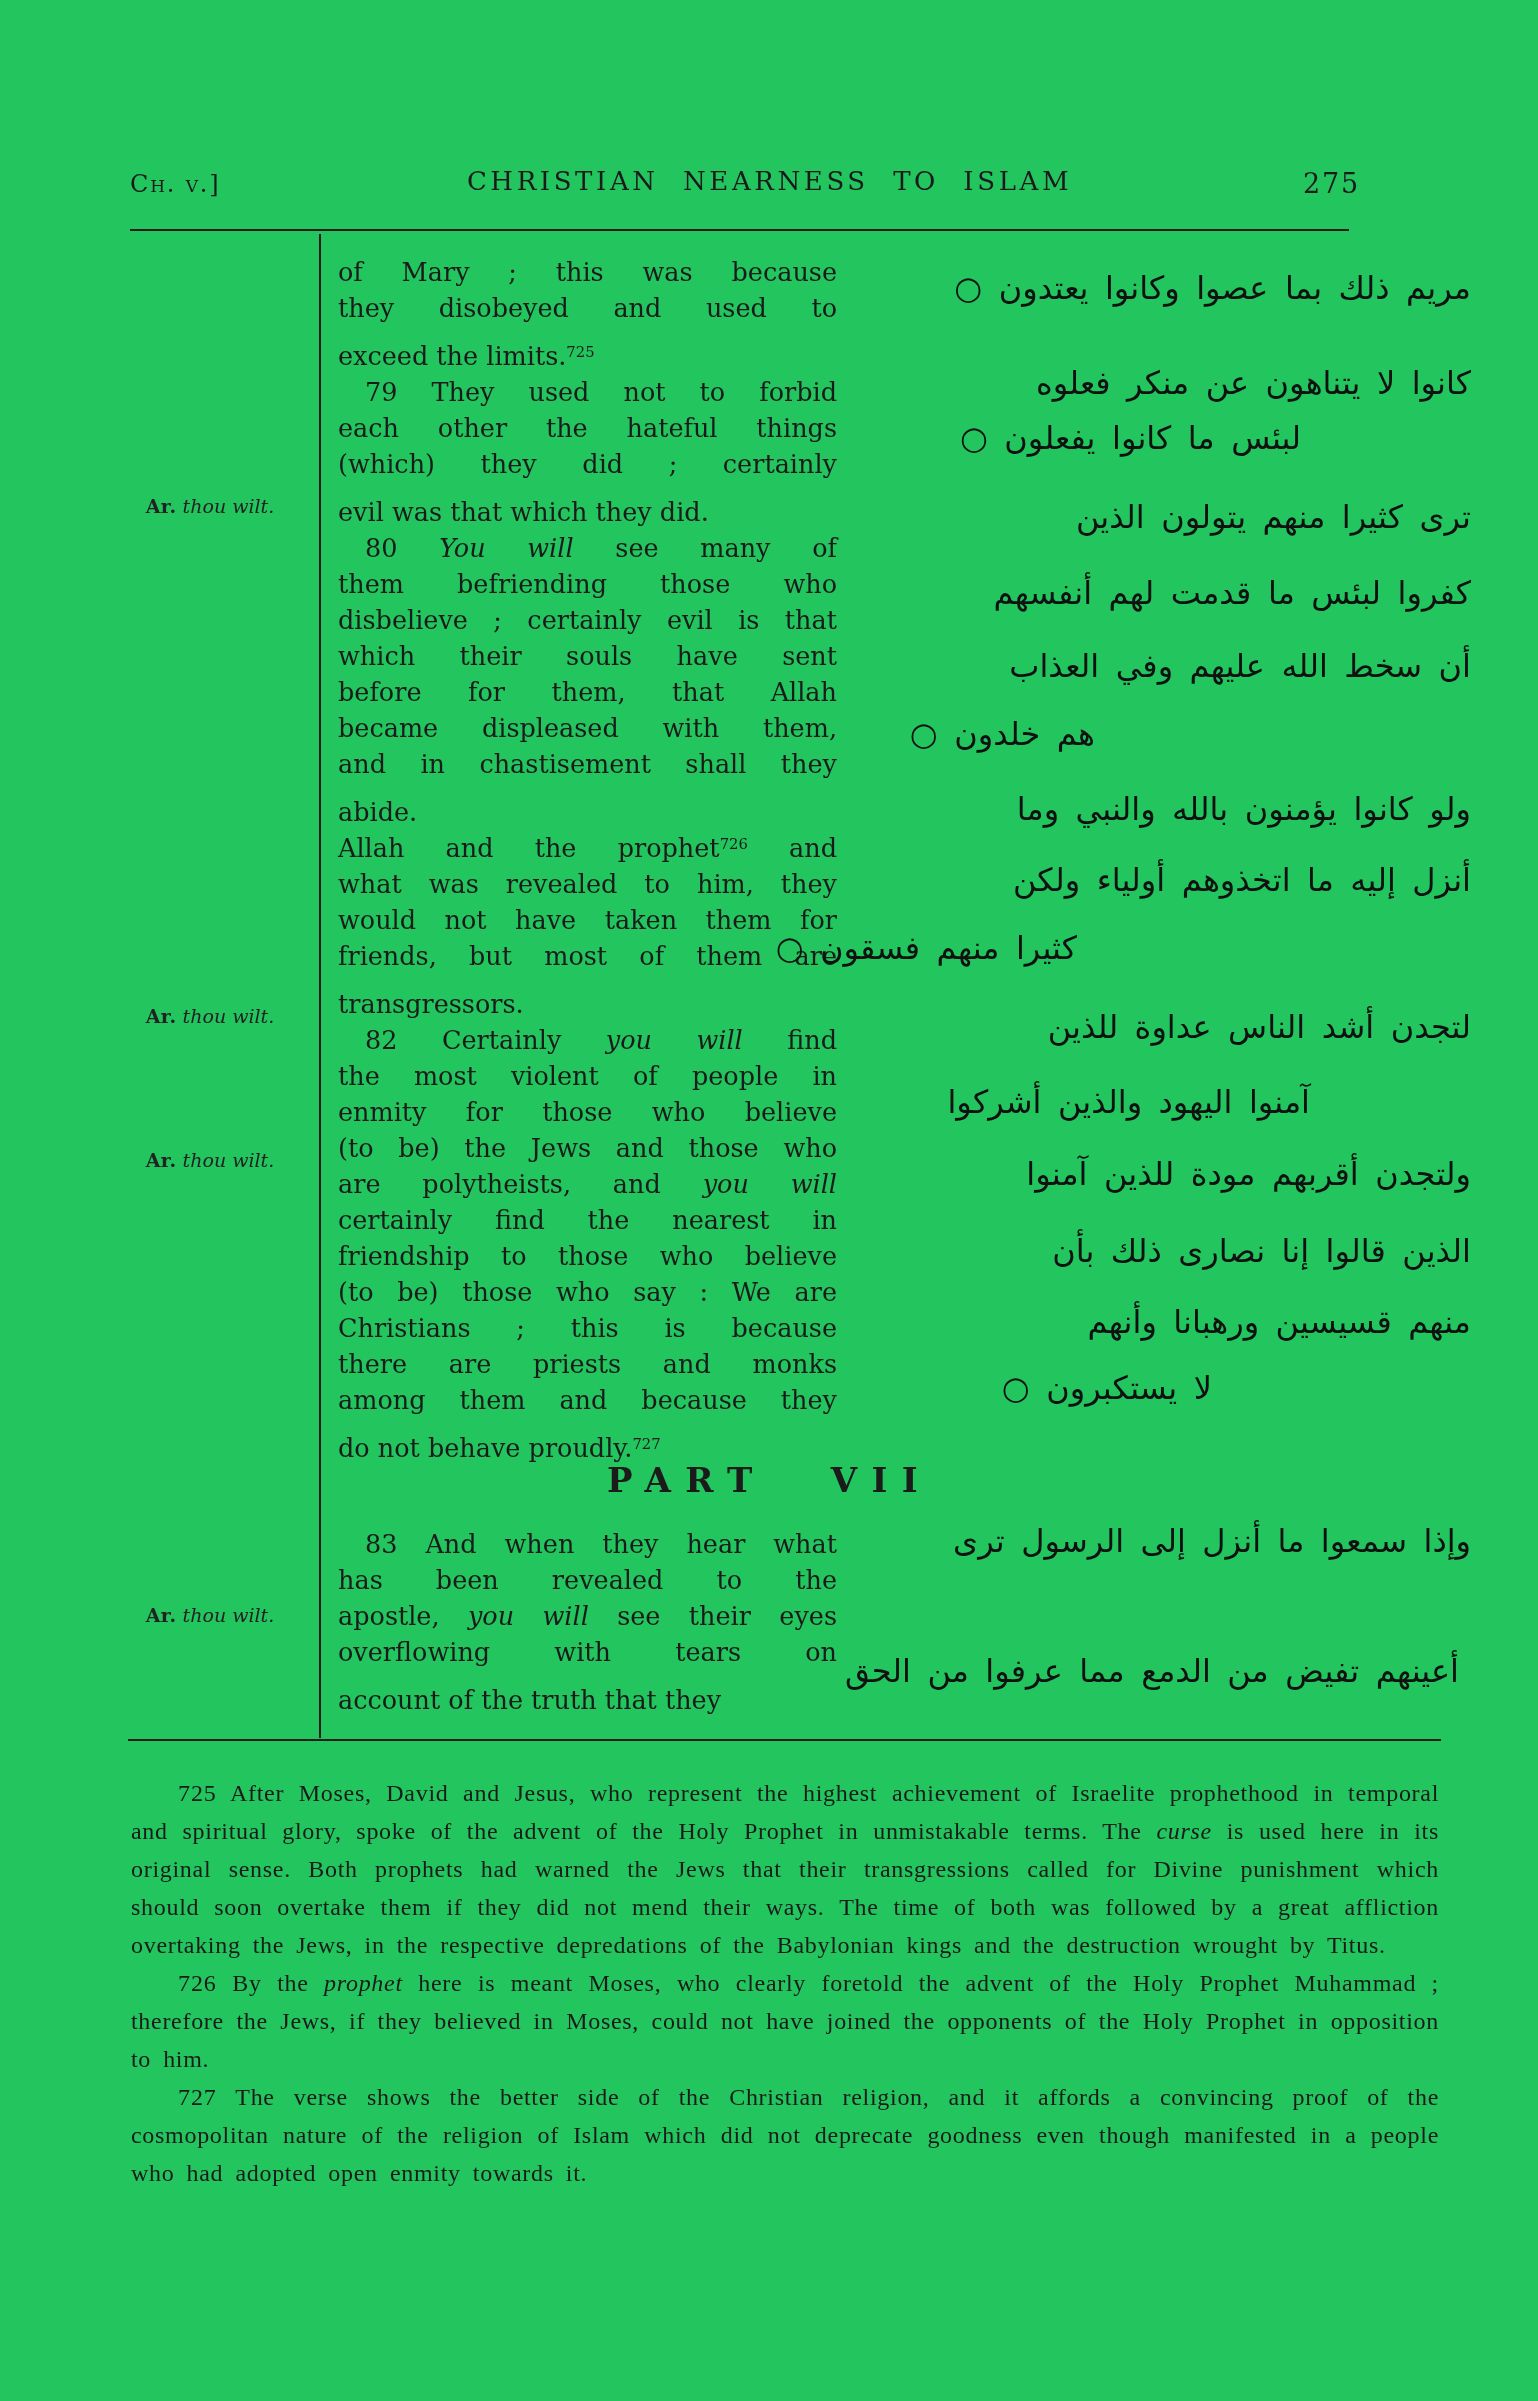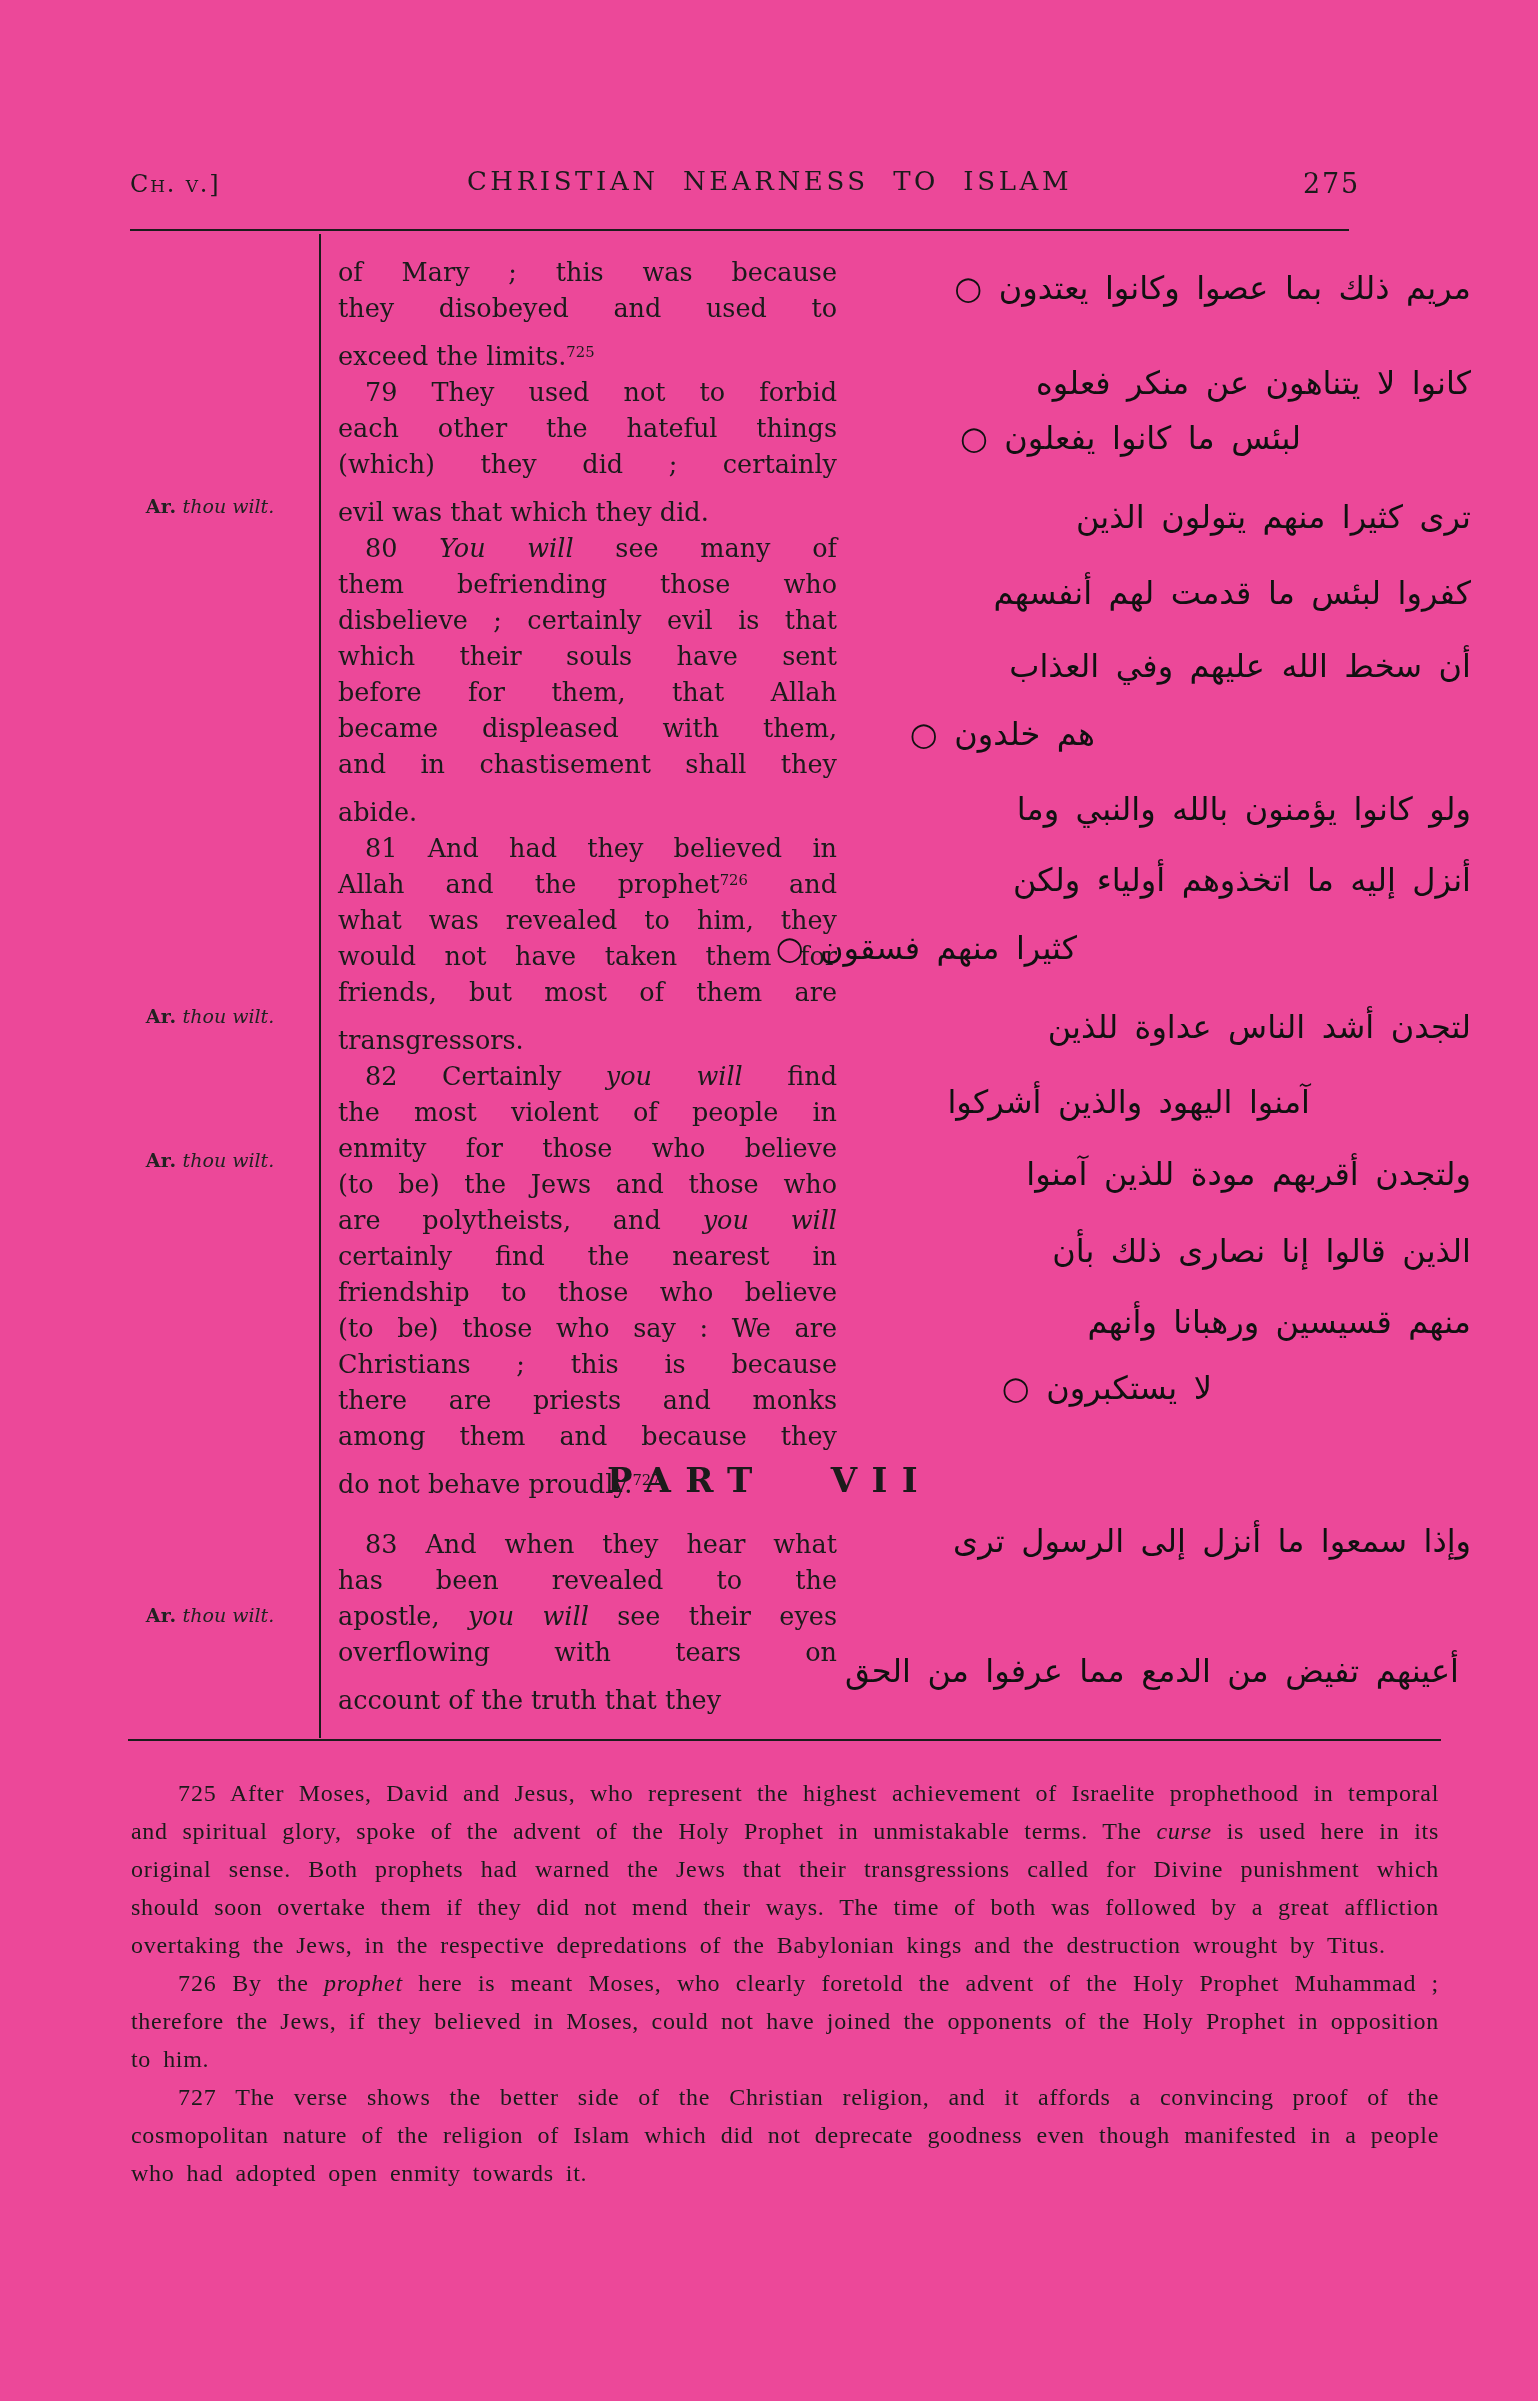"Ch. v.]" .page { background: #ec4899 -> #22c55e }
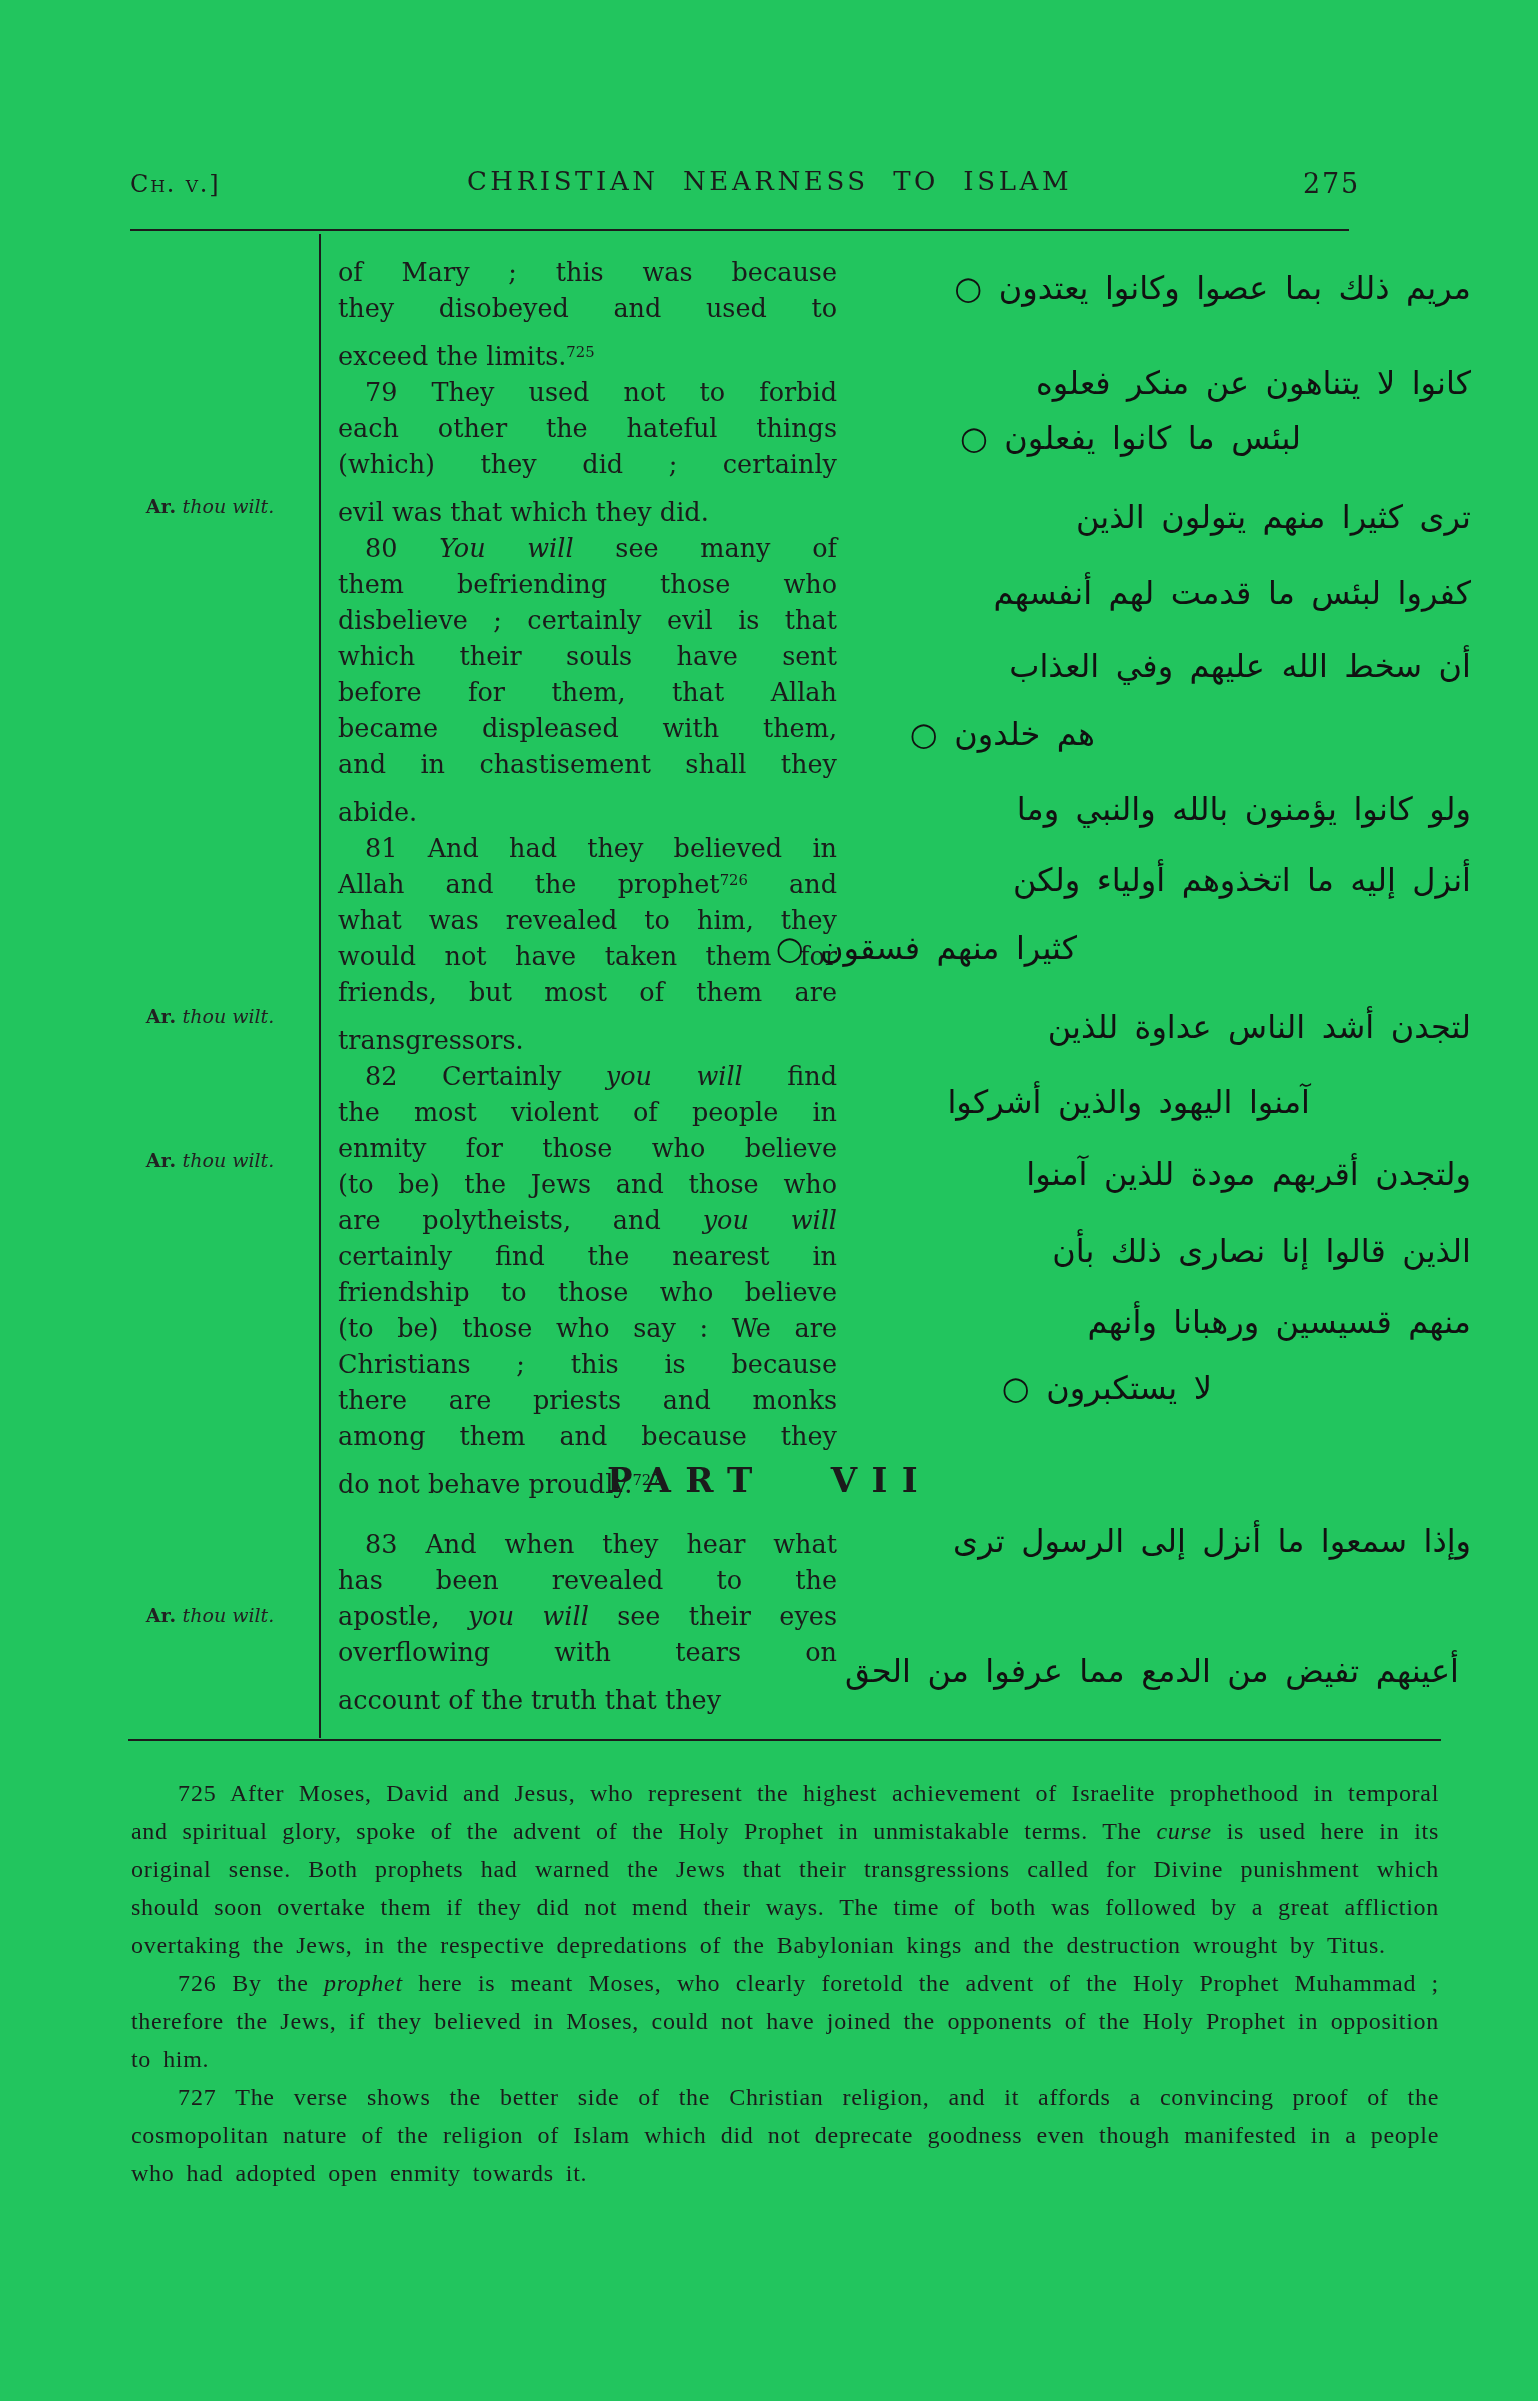"81 And had they believed" div.vline { html: <div>81 And had they believed in</div> -> none }
